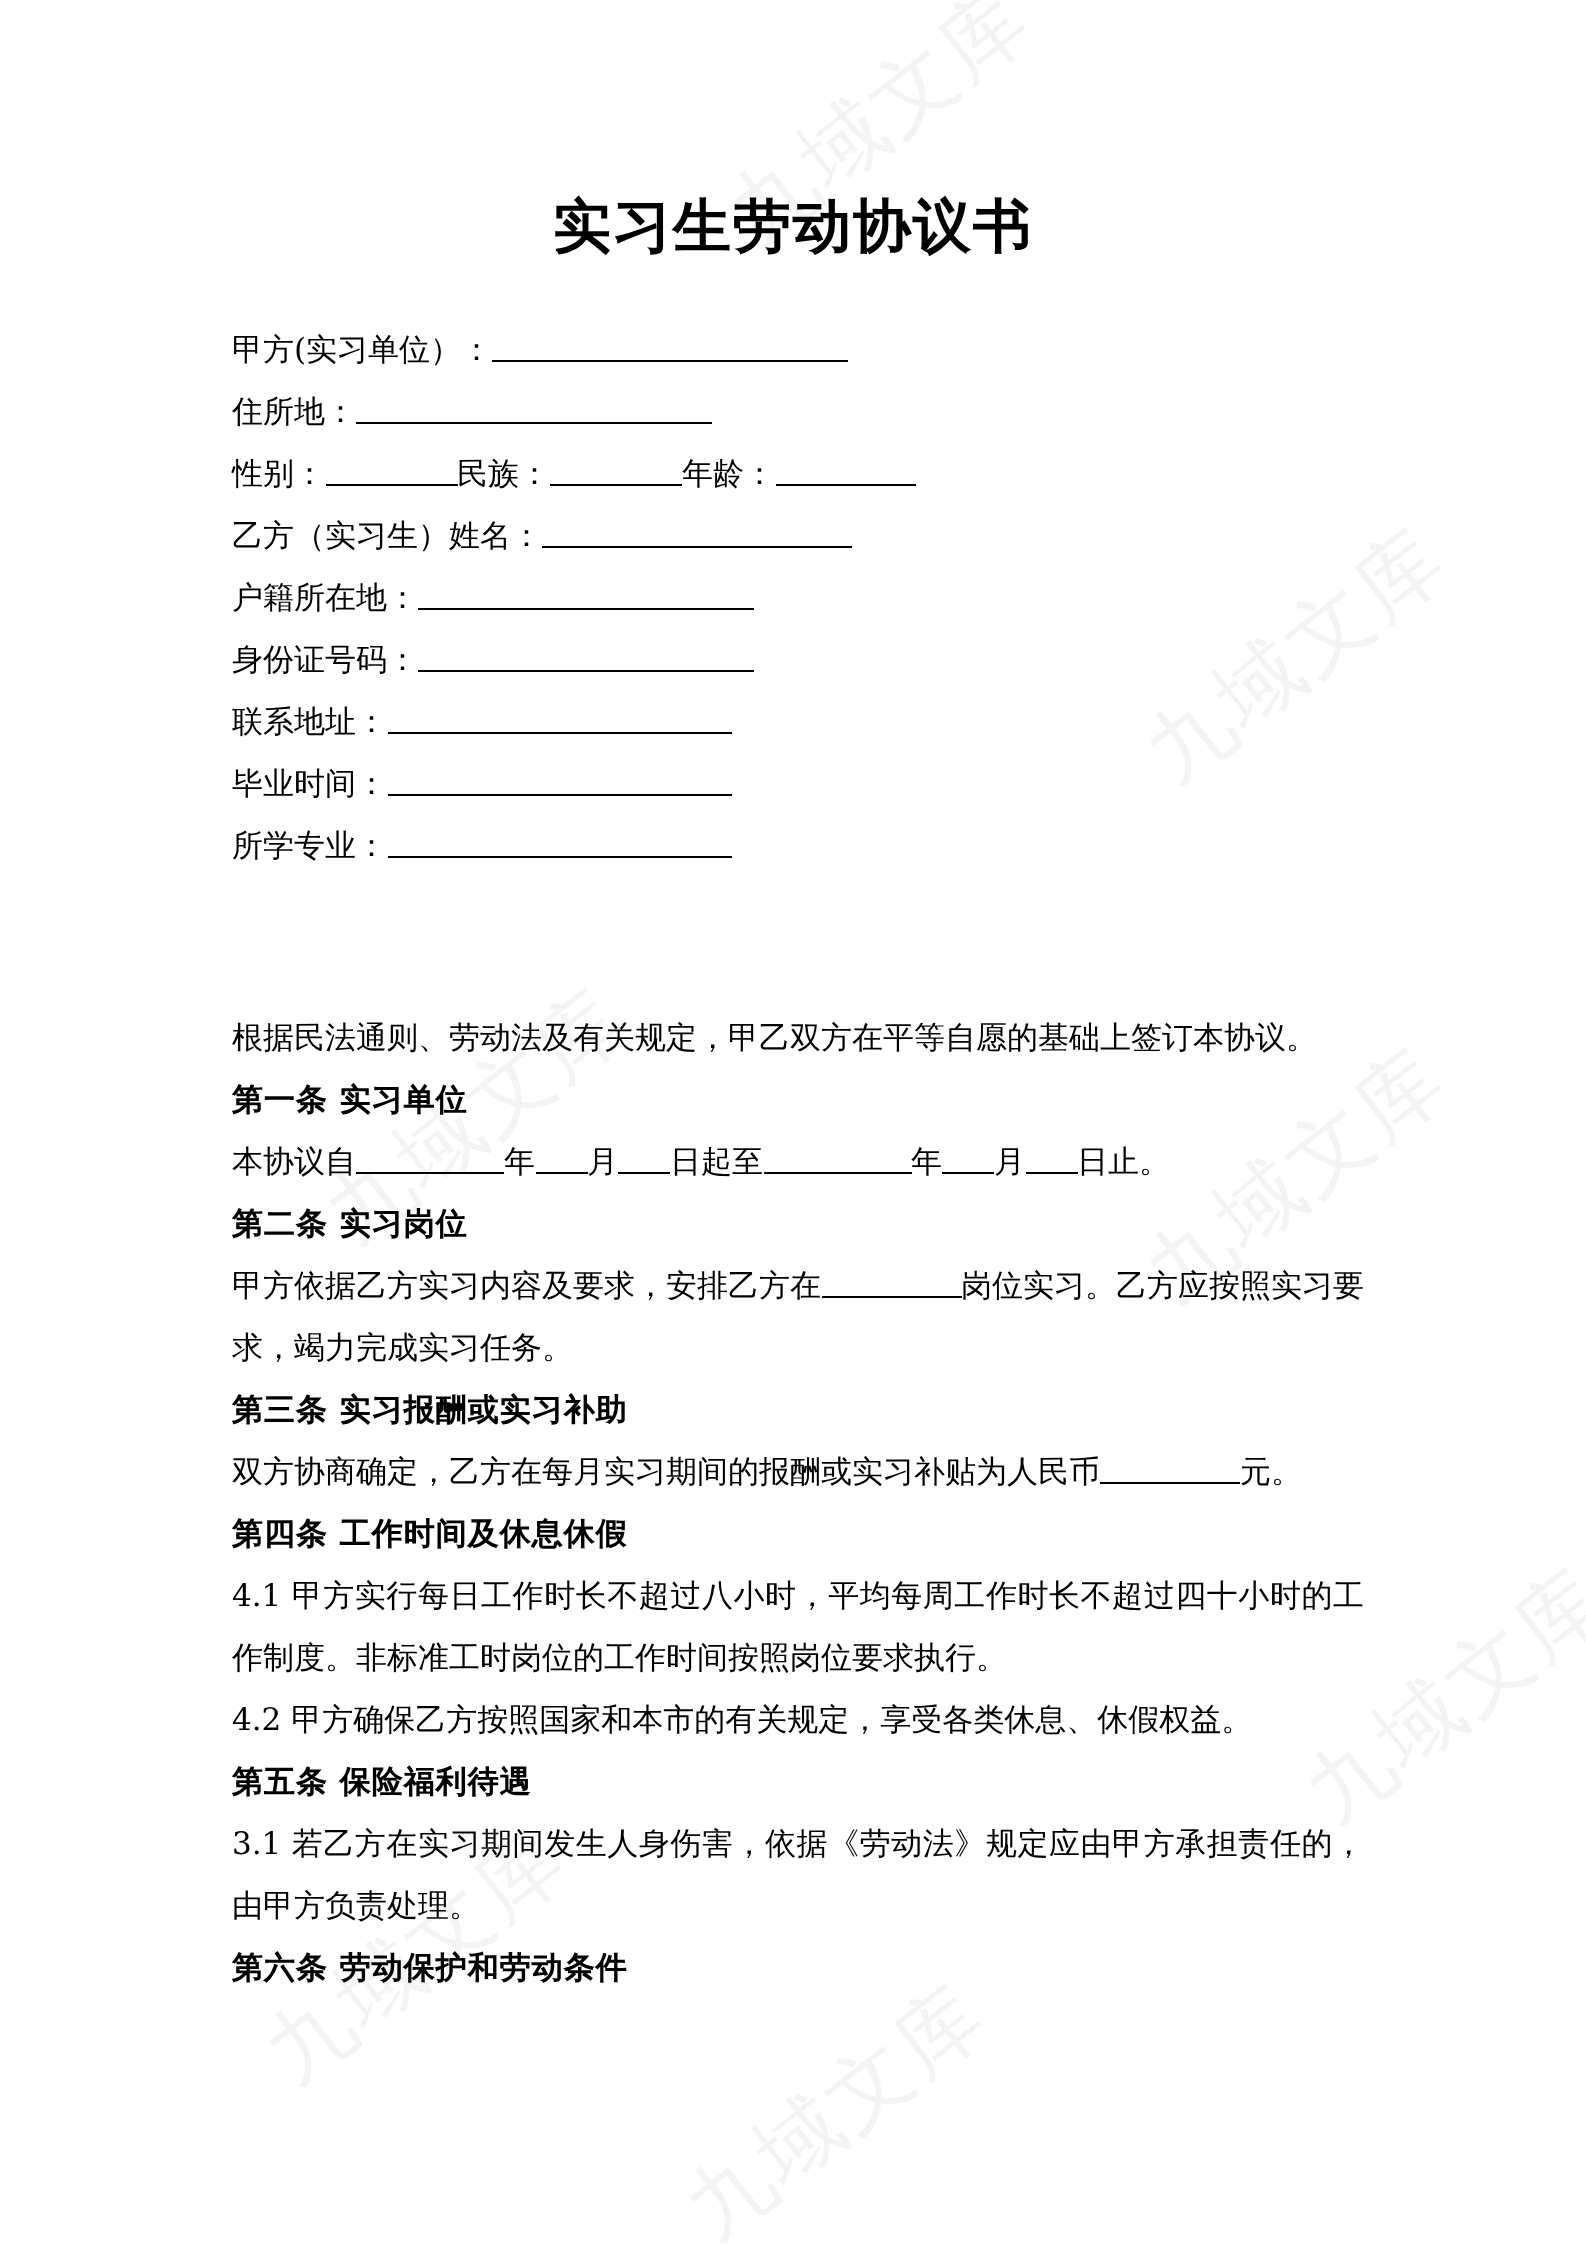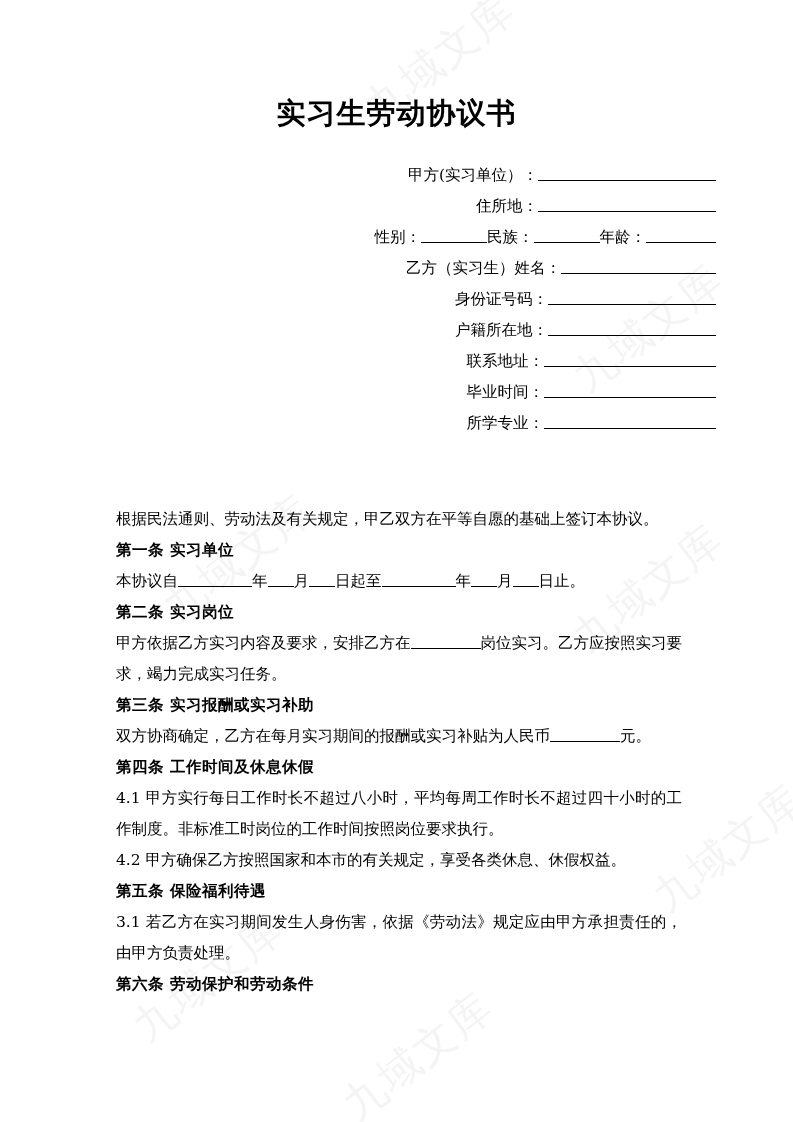"甲方(实习单位）：" .fields { text-align: right -> none }
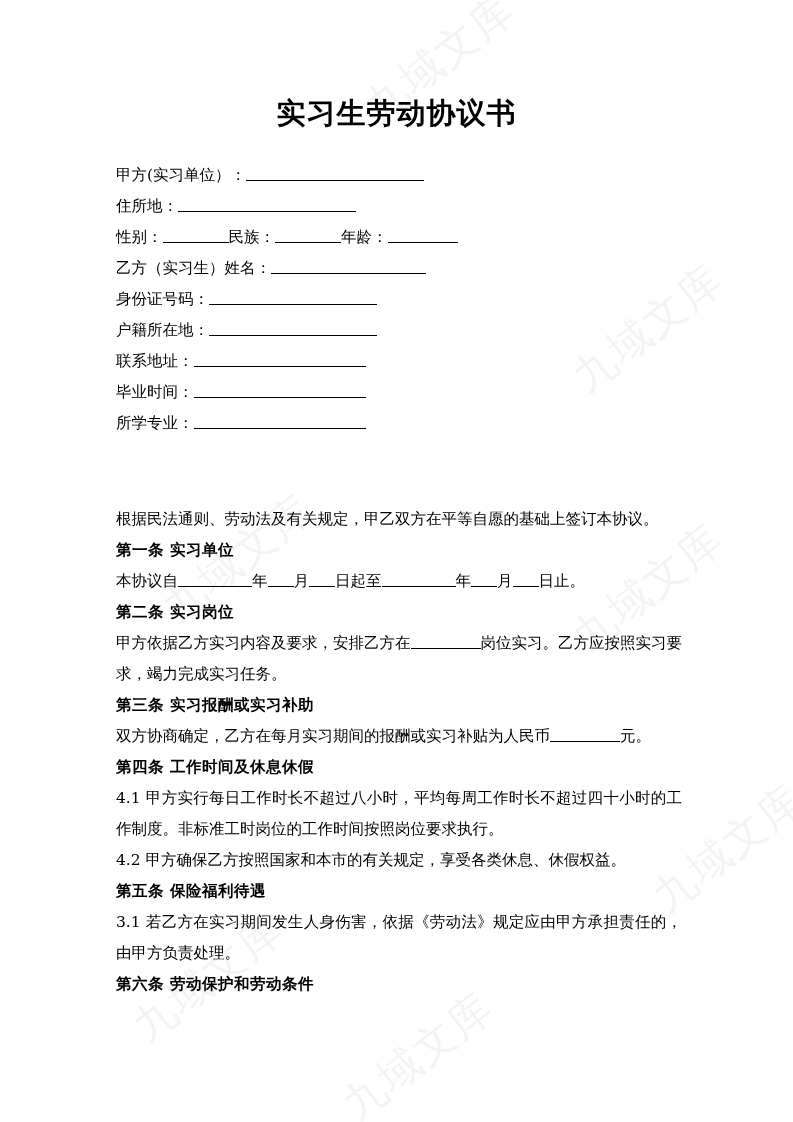"身份证号码：" div.field-row { order: before "户籍所在地：" -> after "户籍所在地：" }
